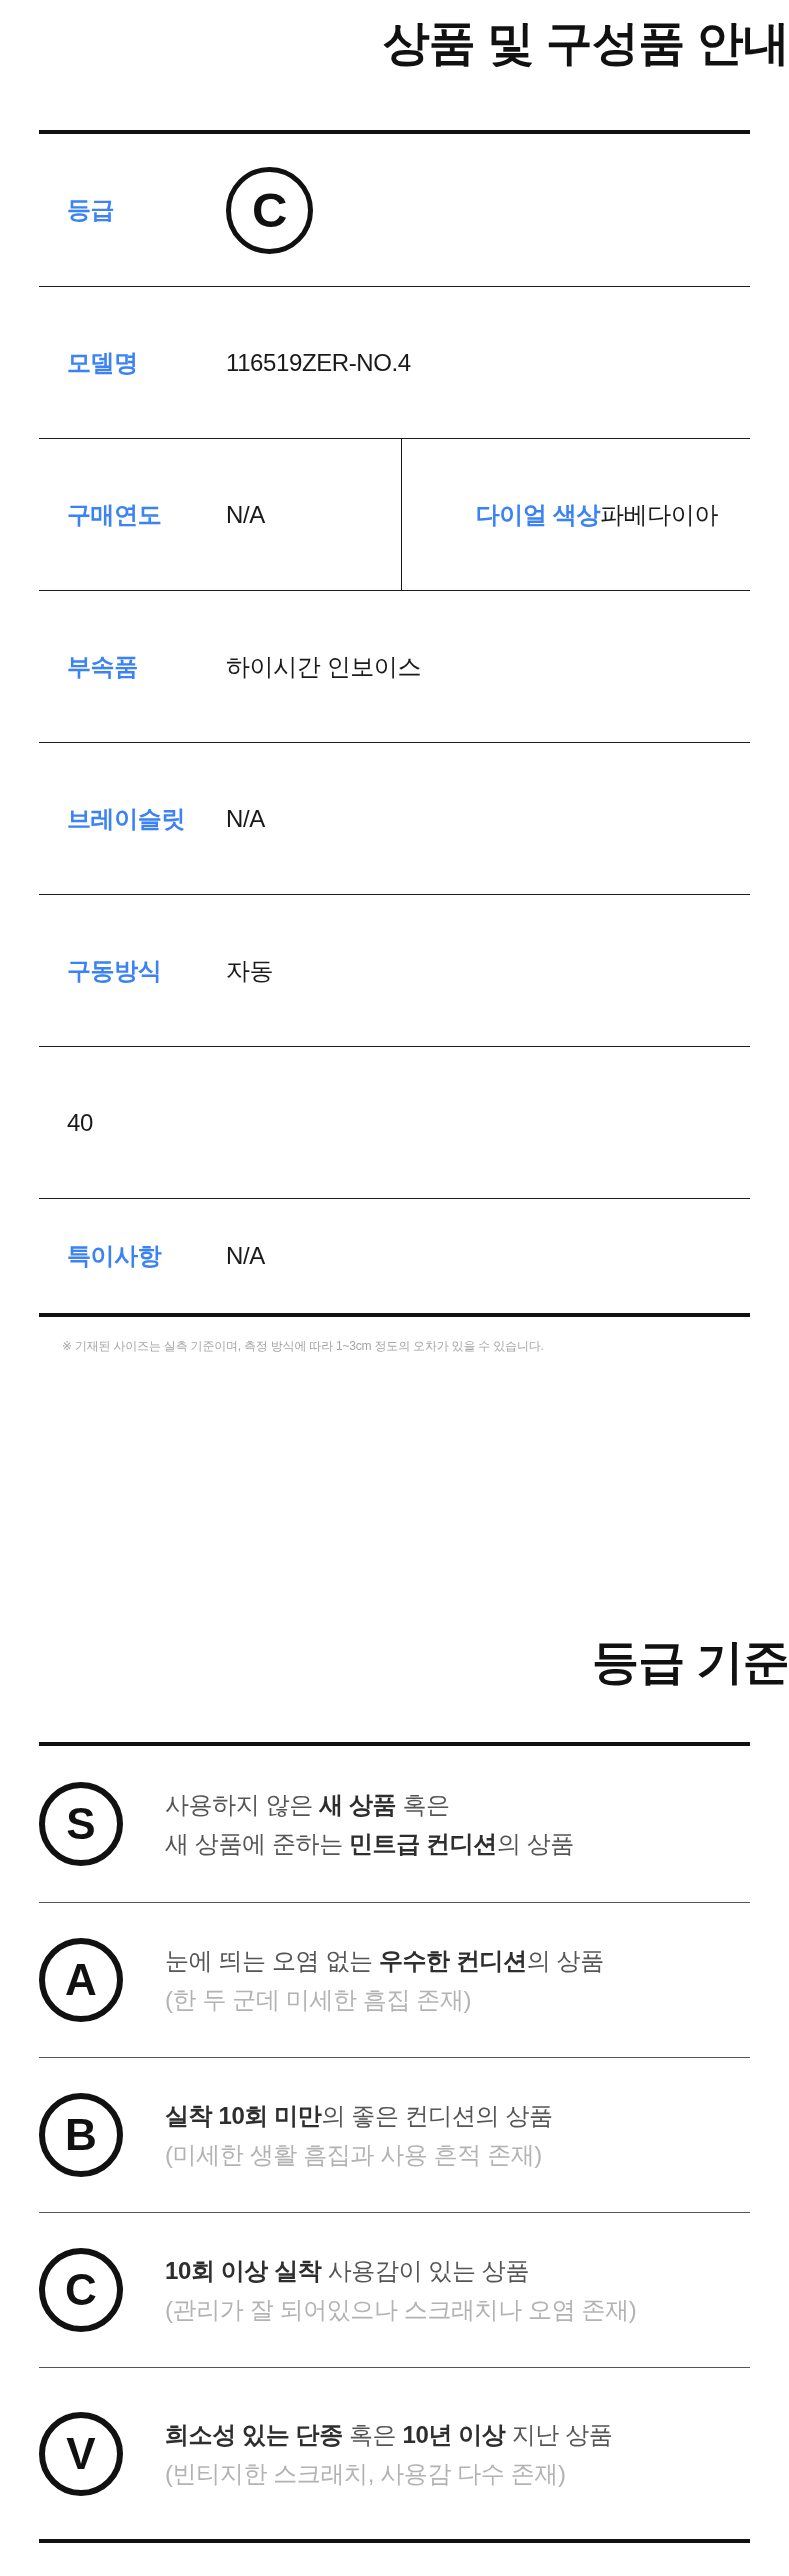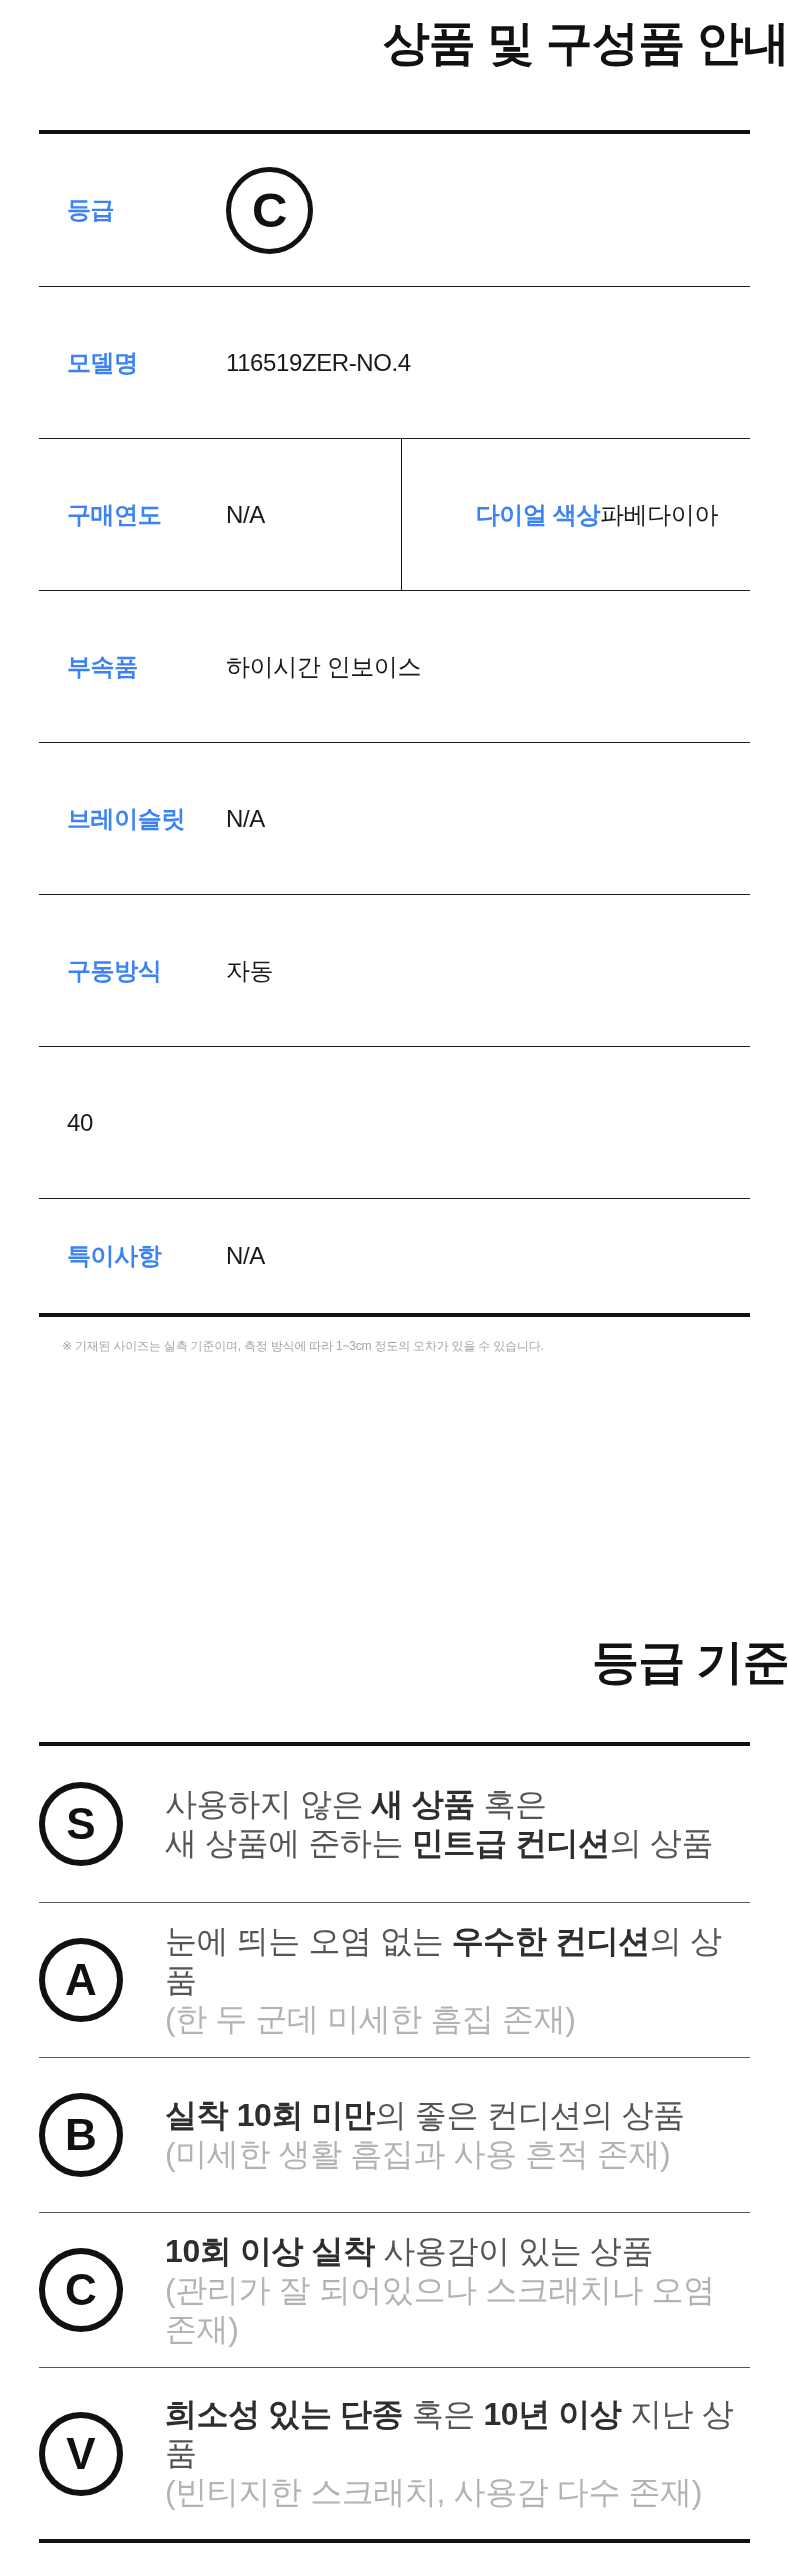"사용하지 않은 새 상품 혹은" .g-text { font-size: 32px -> 24px }
